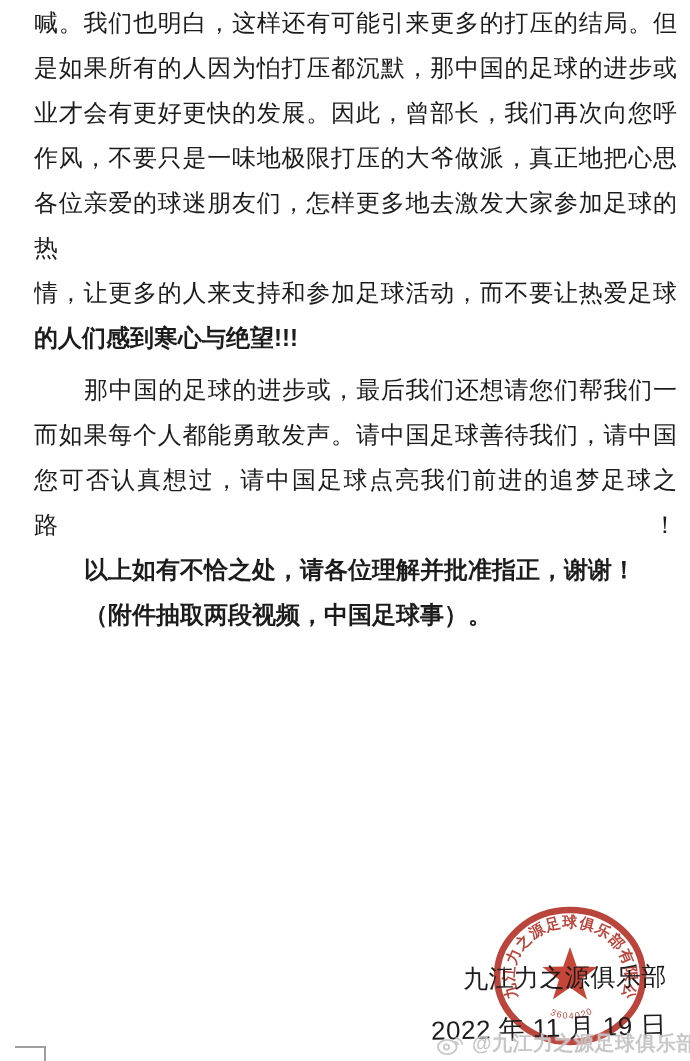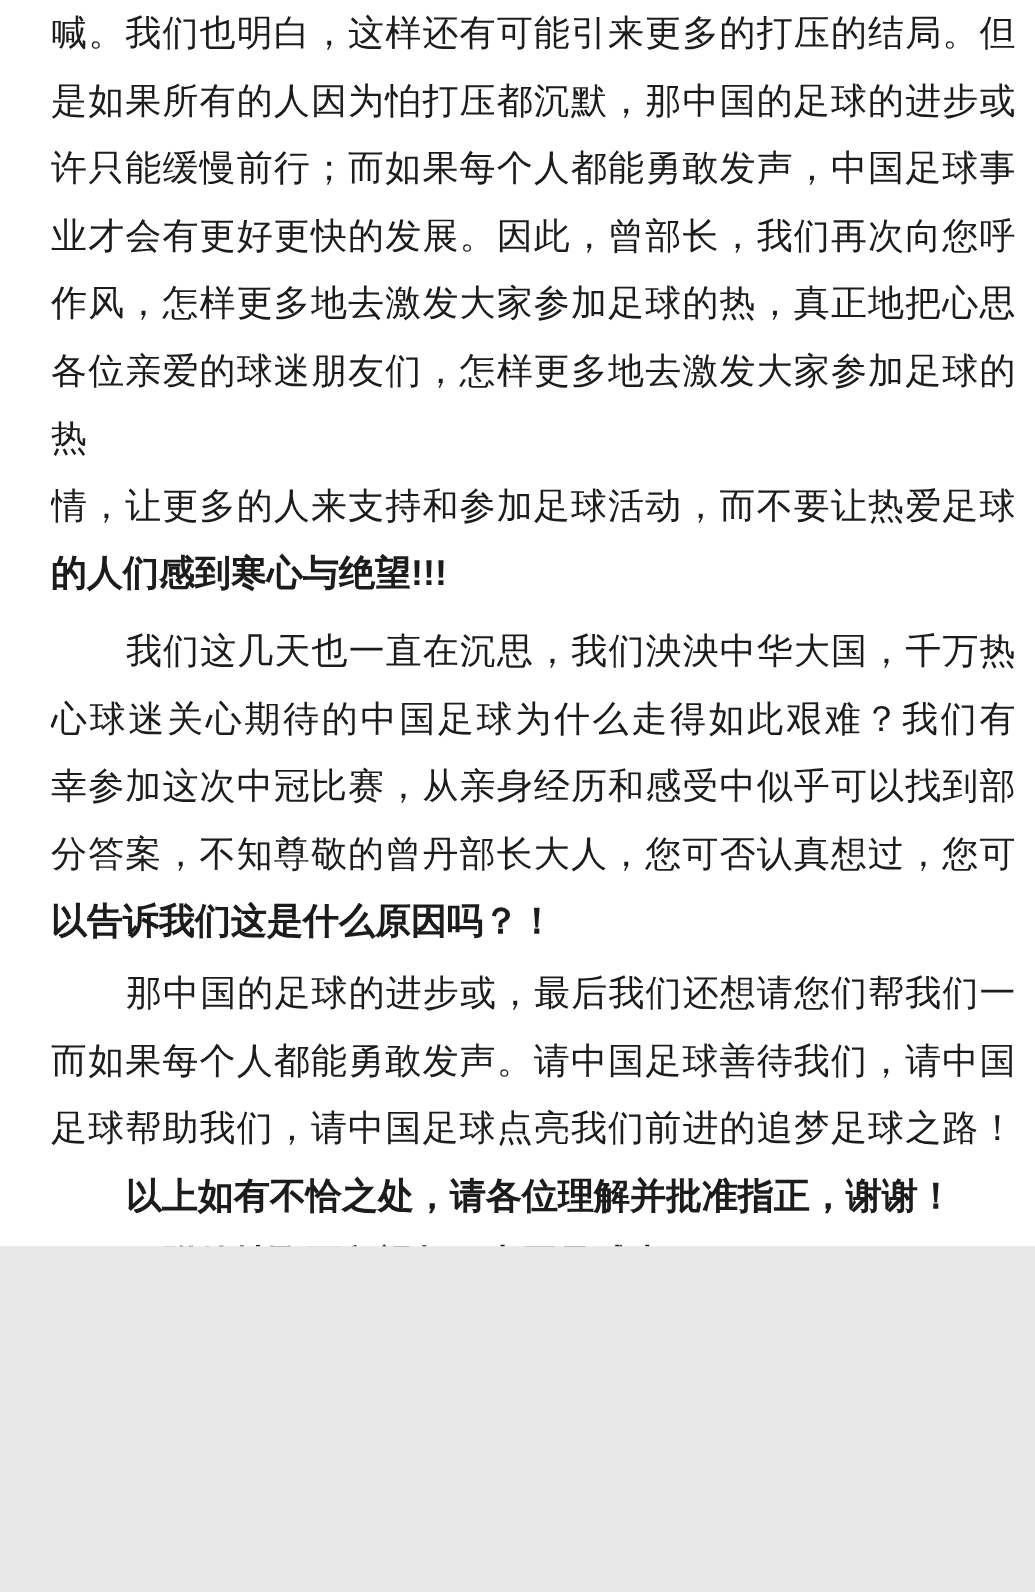"喊。我们也明白，这样还有可能引来更多的打压的结局。但" .page { height: 831px -> 1061px }
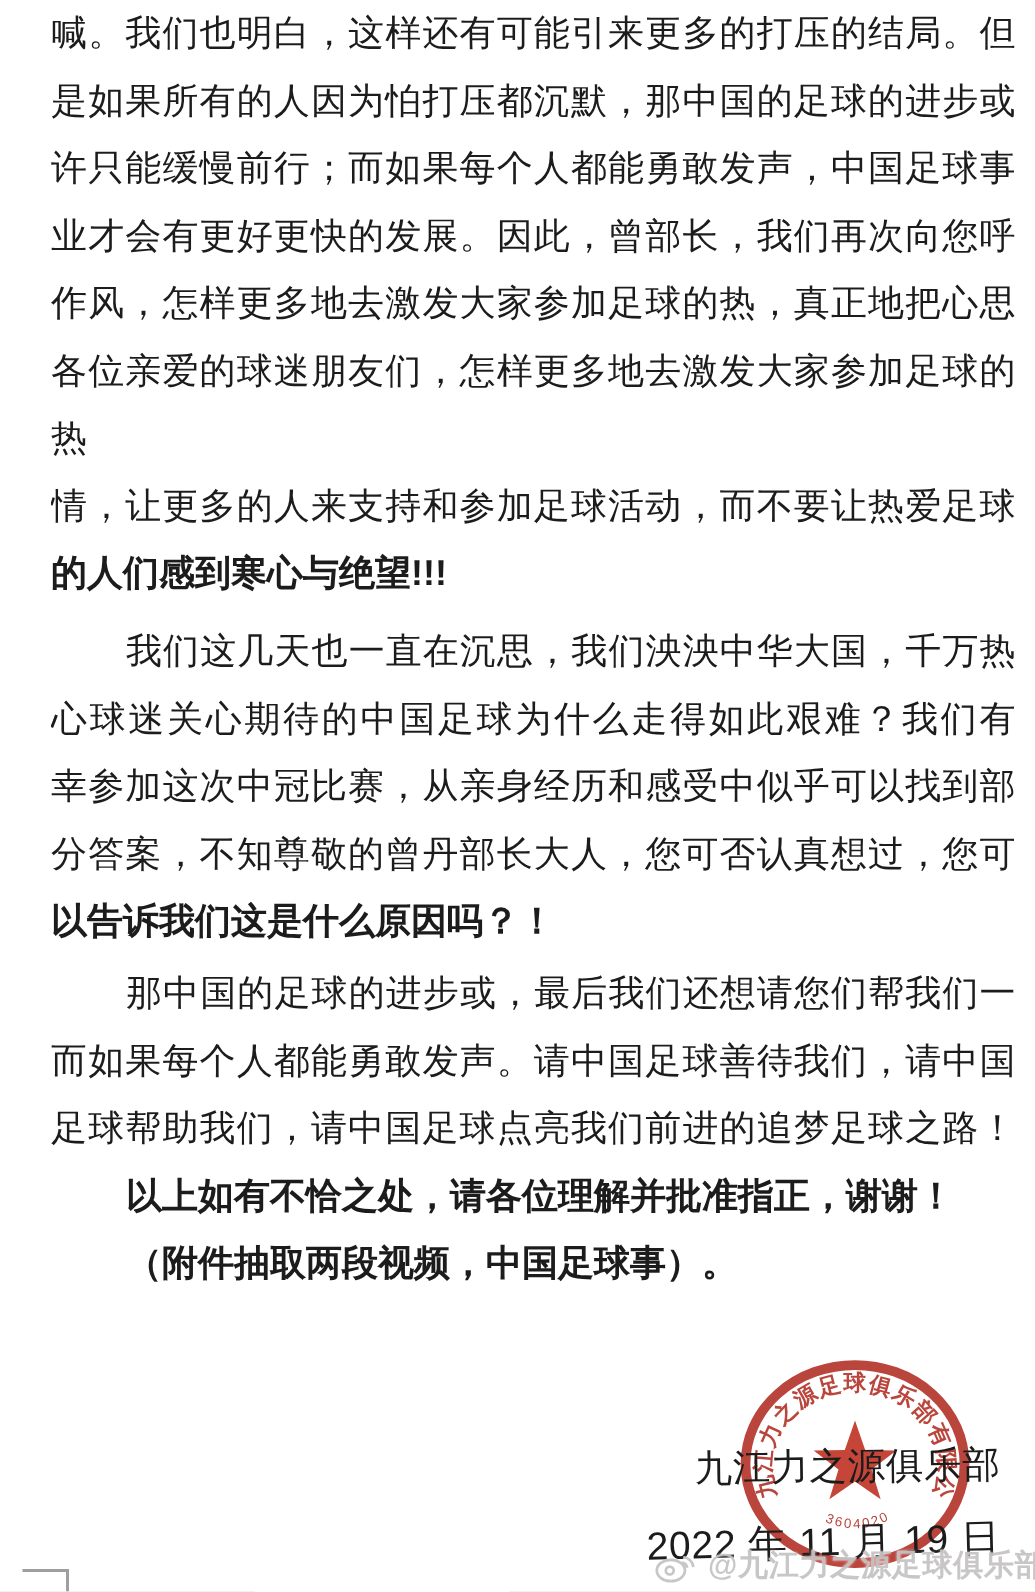"许只能缓慢前行；而如果每个人都能勇敢发声，中国足球事" div.line { html: <div>许只能缓慢前行；而如果每个人都能勇敢发声，中国足球事</div> -> none }
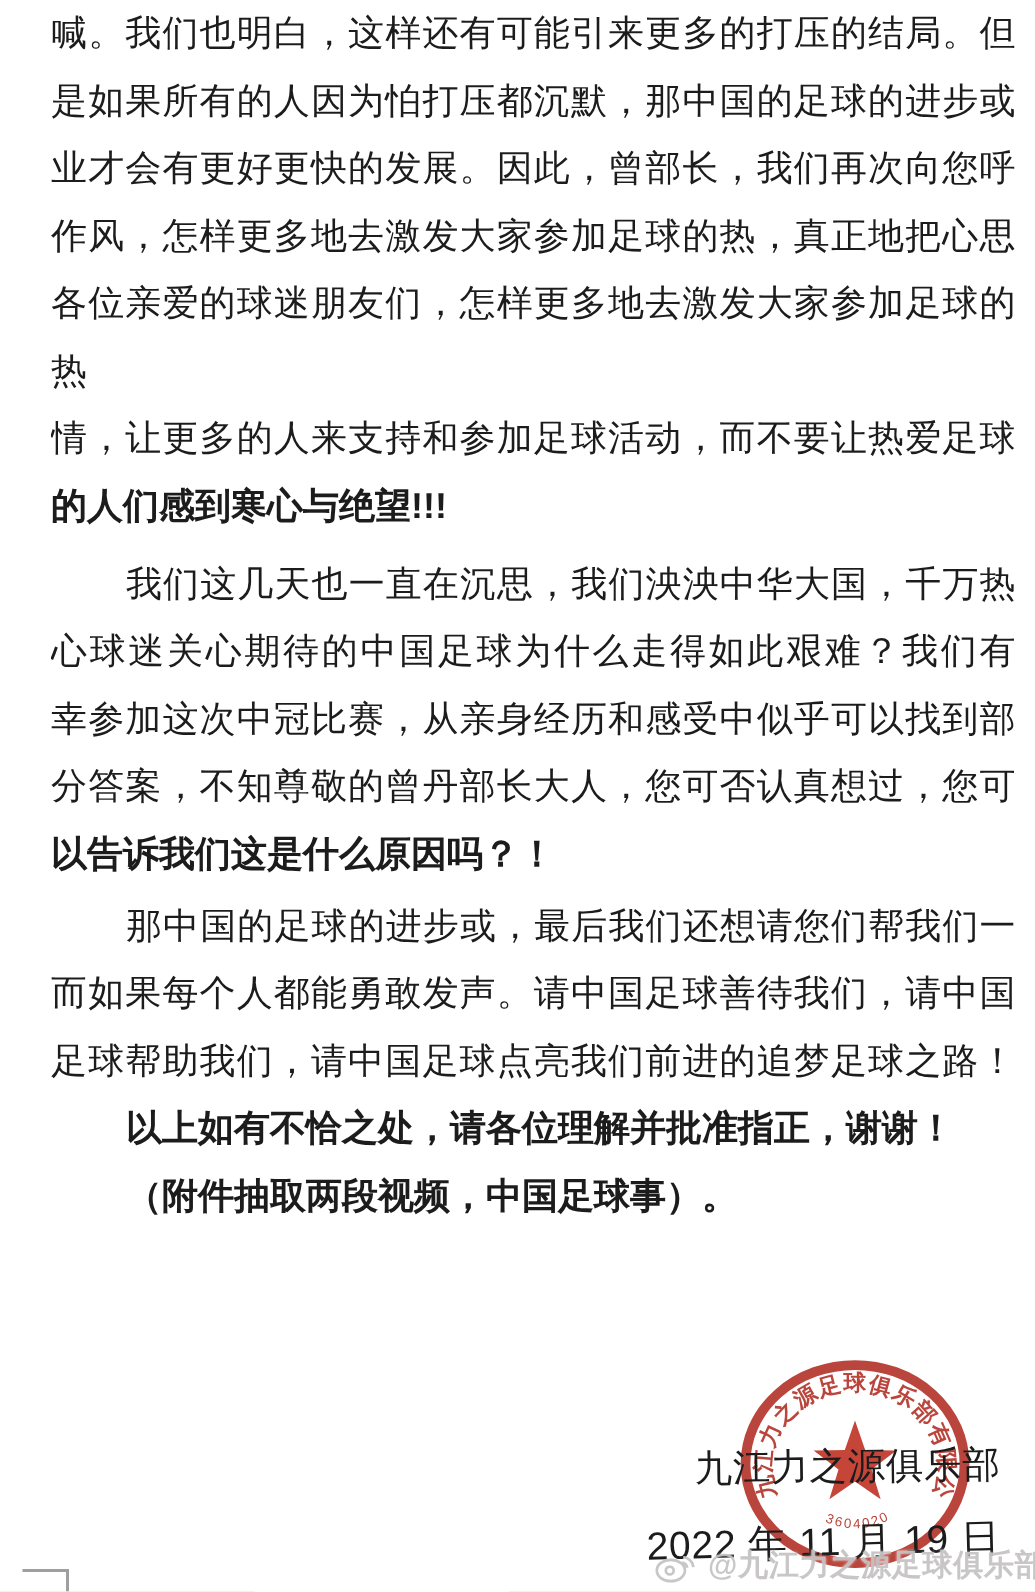"作风，怎样更多地去激发大家参加足球的热，真正地把心思" div.line { text: 怎样更多地去激发大家参加足球的热 -> 不要只是一味地极限打压的大爷做派 }
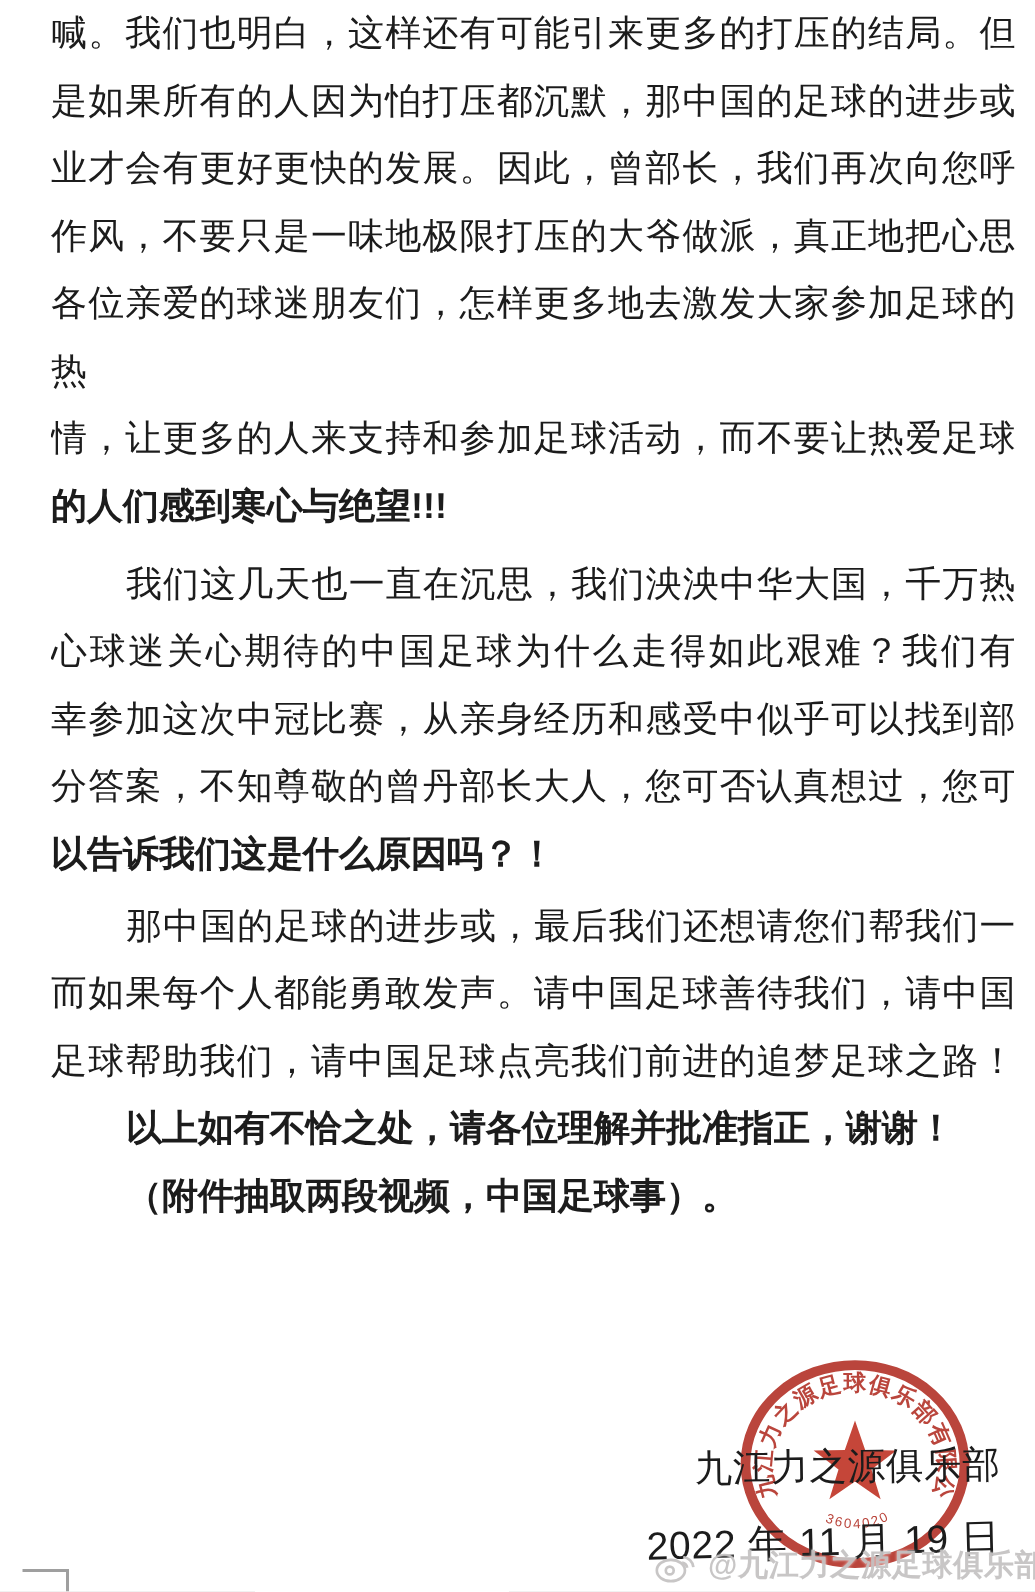"我们这几天也一直在沉思，我们泱泱中华大国，千万热" div.para { html: <div> <div>我们这几天也一直在沉思，我们泱泱中华大国，千万热</div> <div>心球迷关心期待的中国足球为什么走得如此艰难？我们有</div> <div>幸参加这次中冠比赛，从亲身经历和感受中似乎可以找到部</div> <div>分答案，不知尊敬的曾丹部长大人，您可否认真想过，您可</div> <div>以告诉我们这是什么原因吗？！</div> </div> -> none }
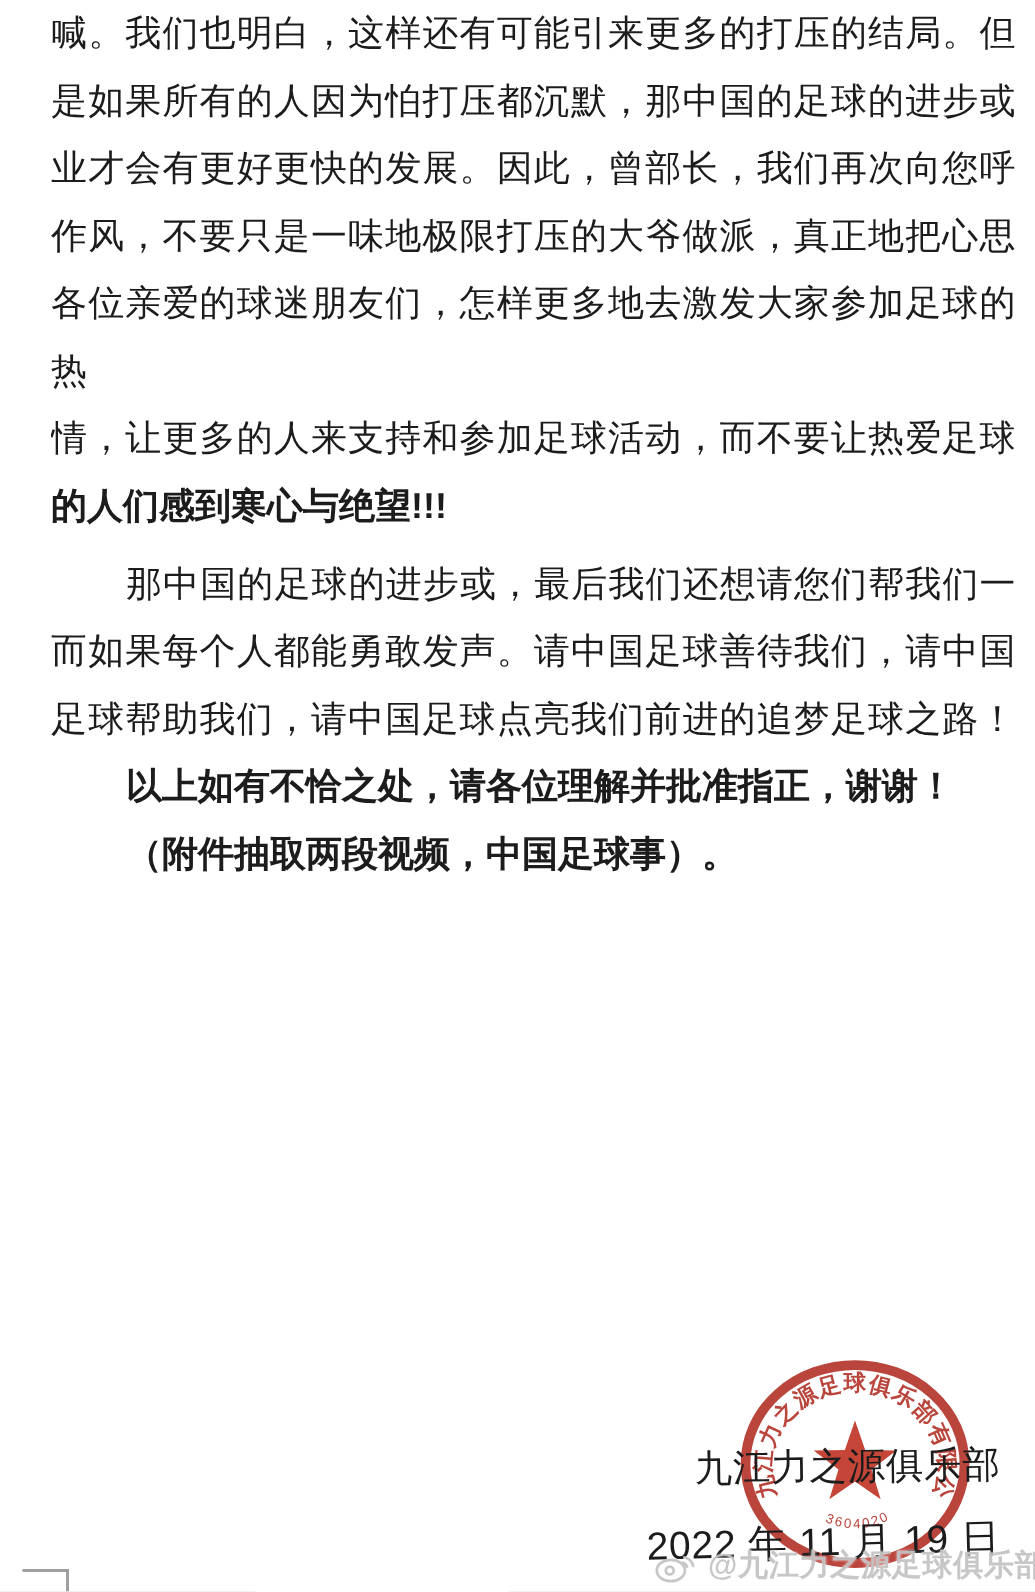"足球帮助我们，请中国足球点亮我们前进的追梦足球之路！" div.line { text: 足球帮助我们 -> 您可否认真想过 }
